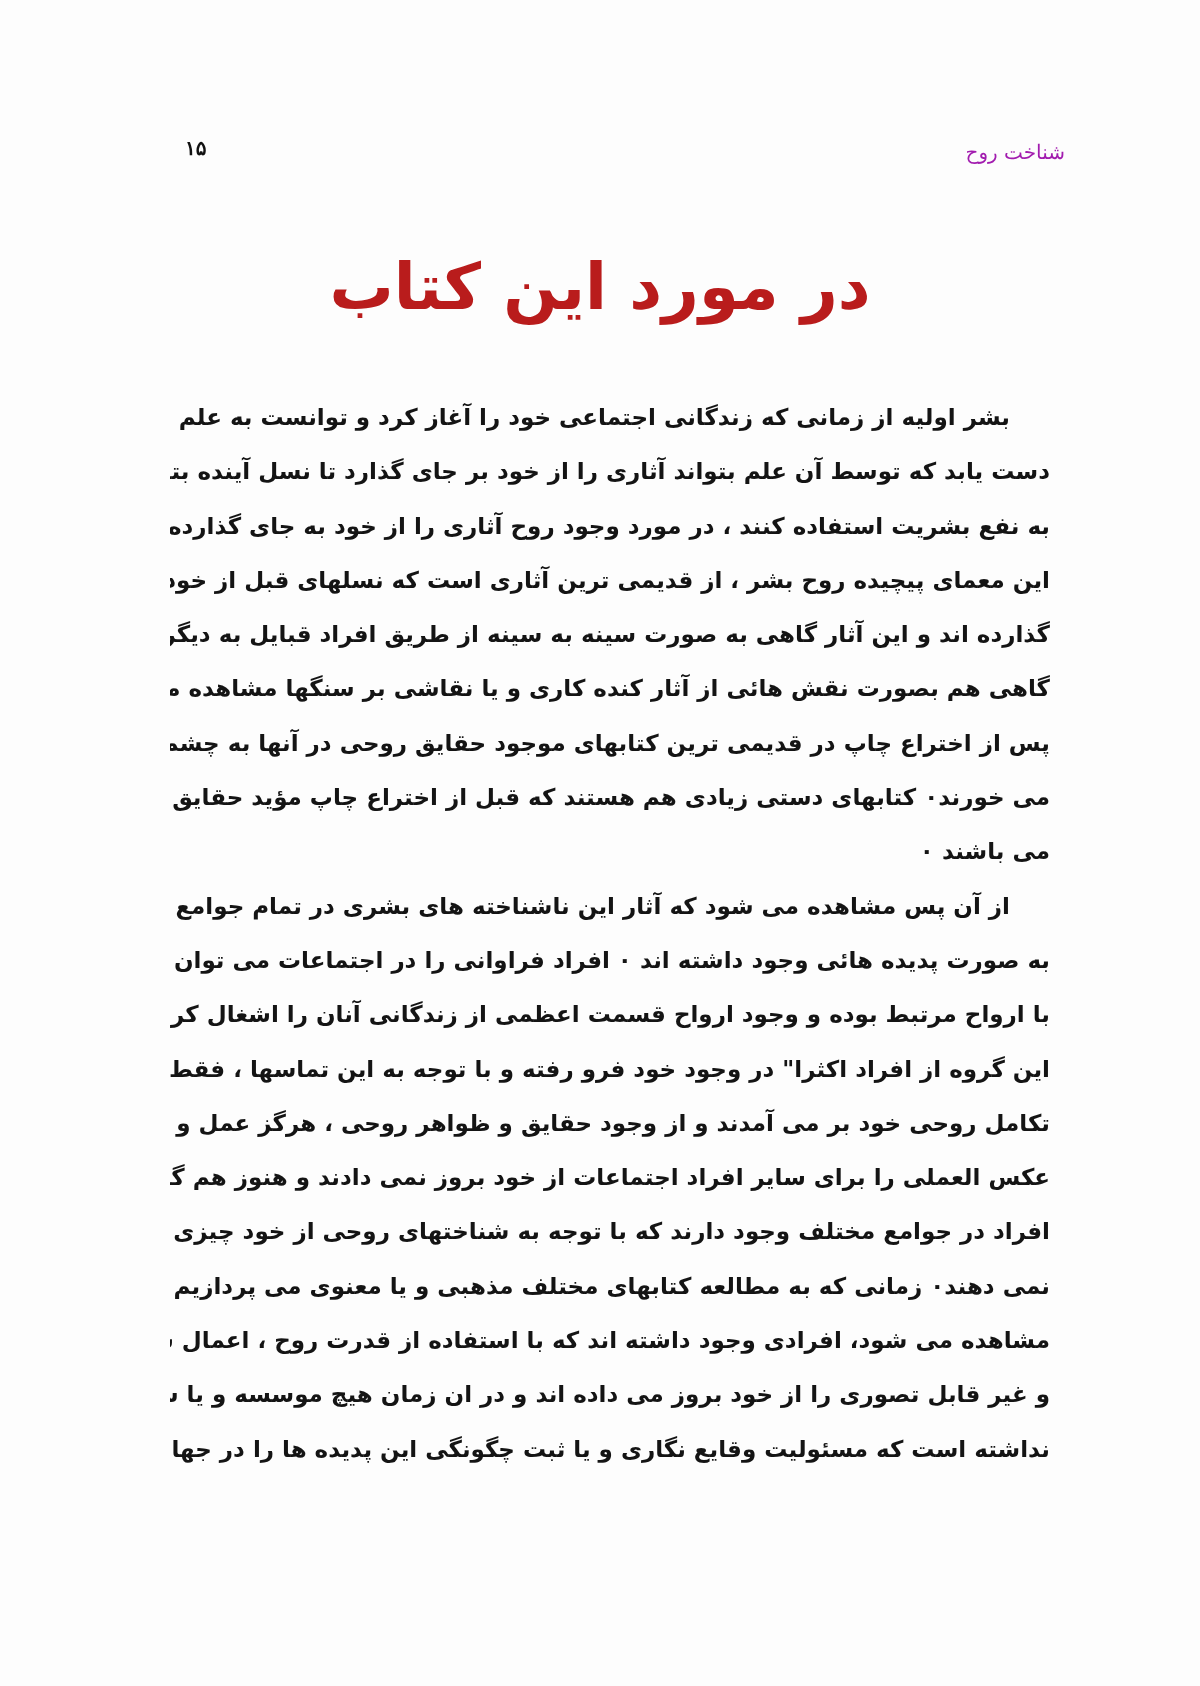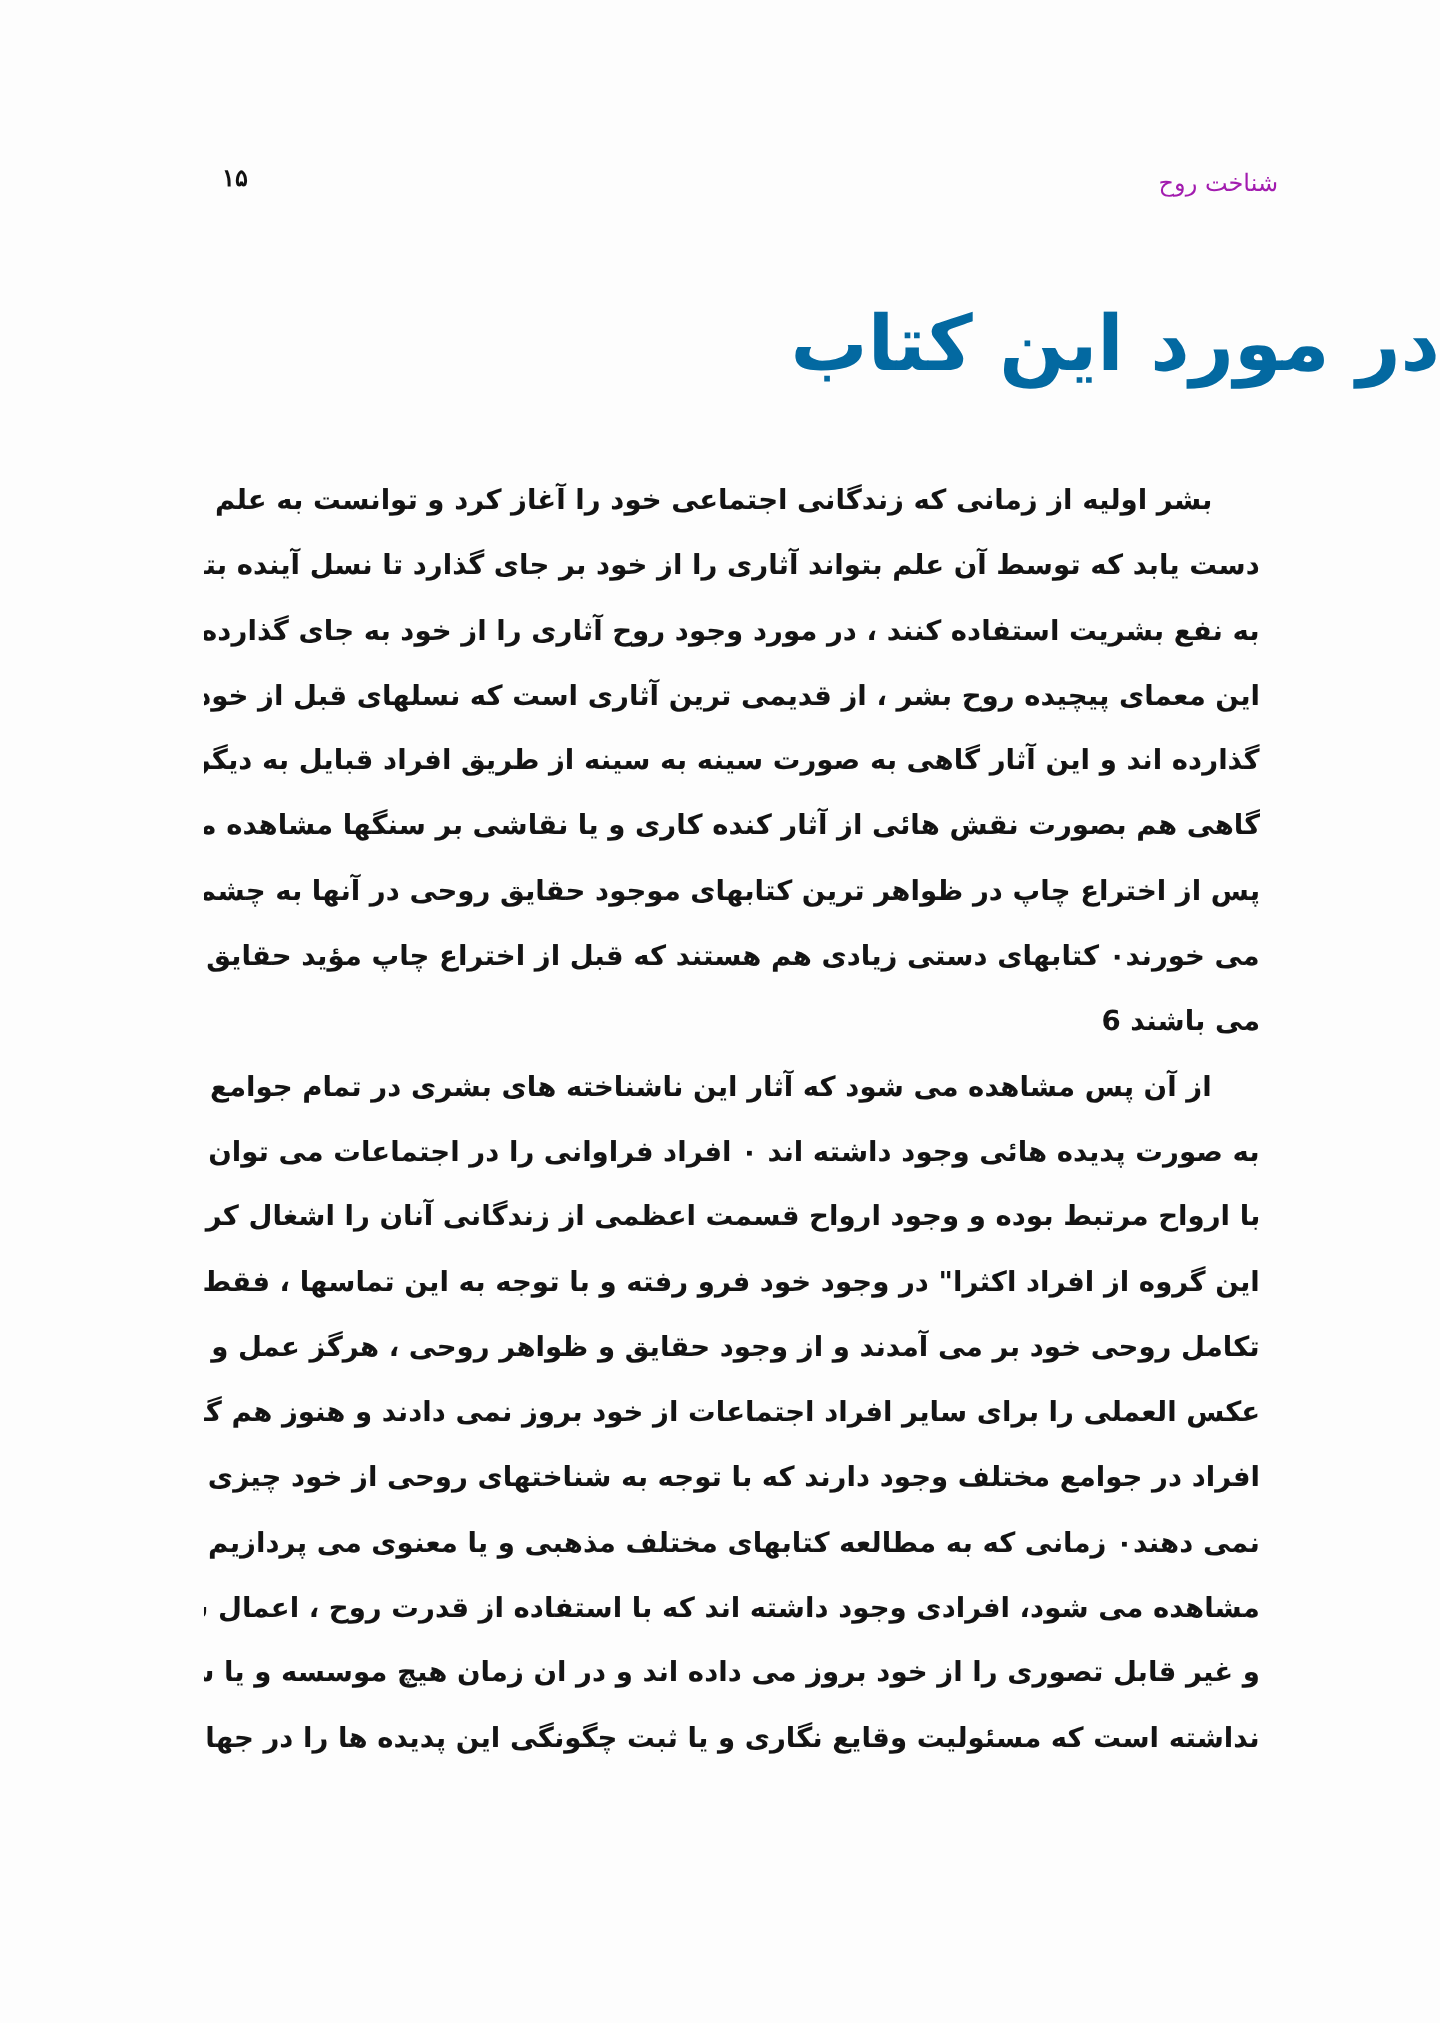"در مورد این کتاب" .chapter-title { color: #0369a1 -> #b91c1c; text-align: none -> center }
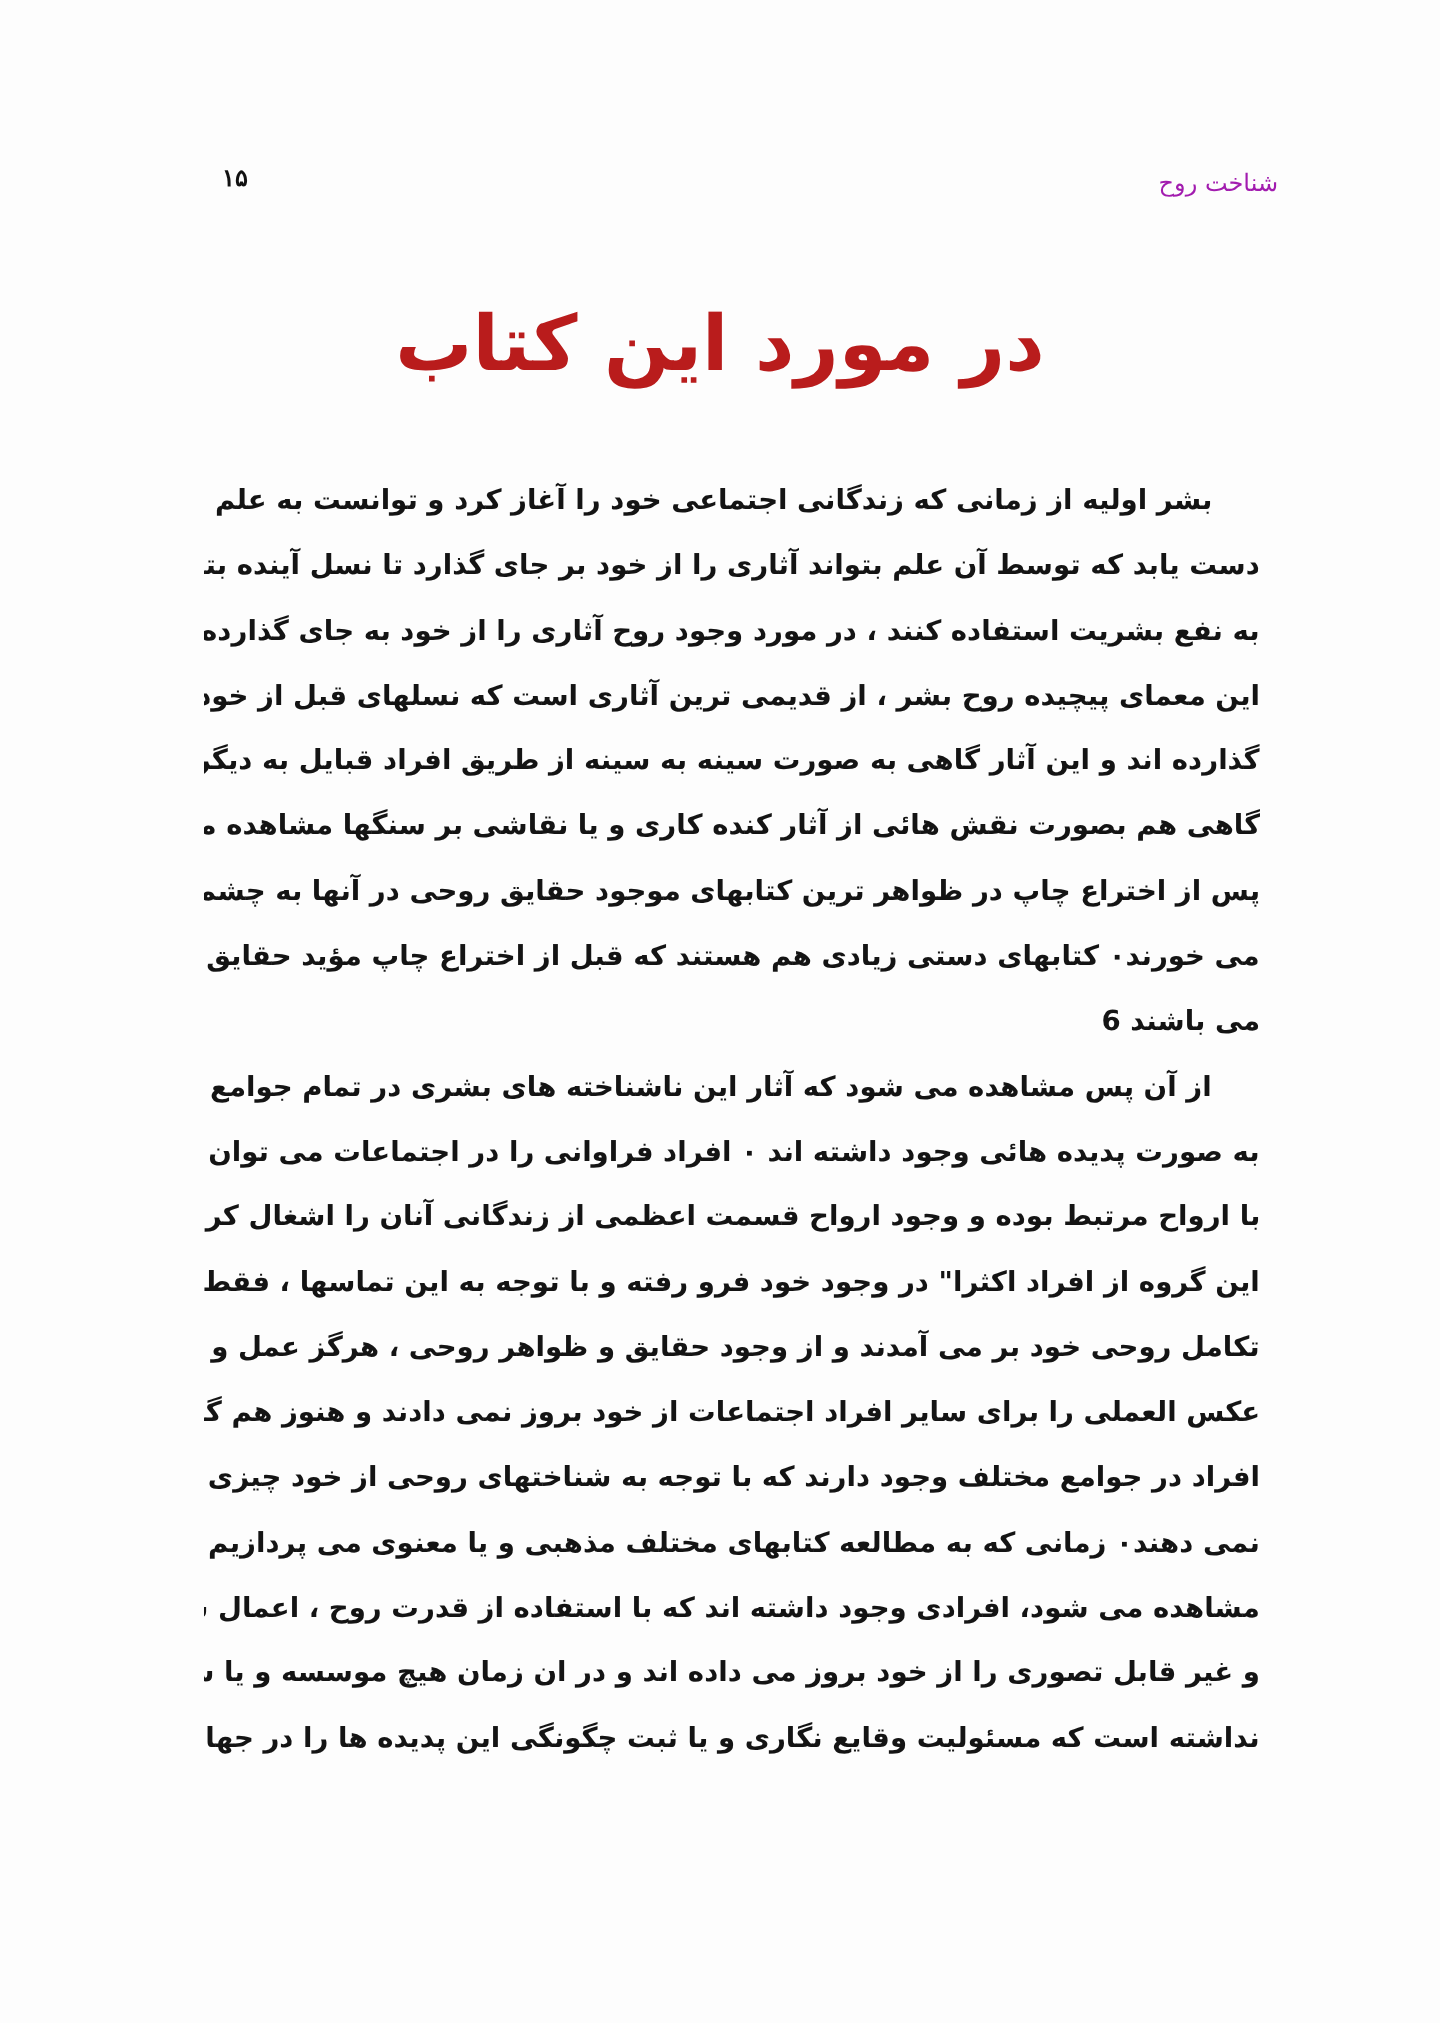"پس از اختراع چاپ در" span.line { text: ظواهر -> قدیمی }
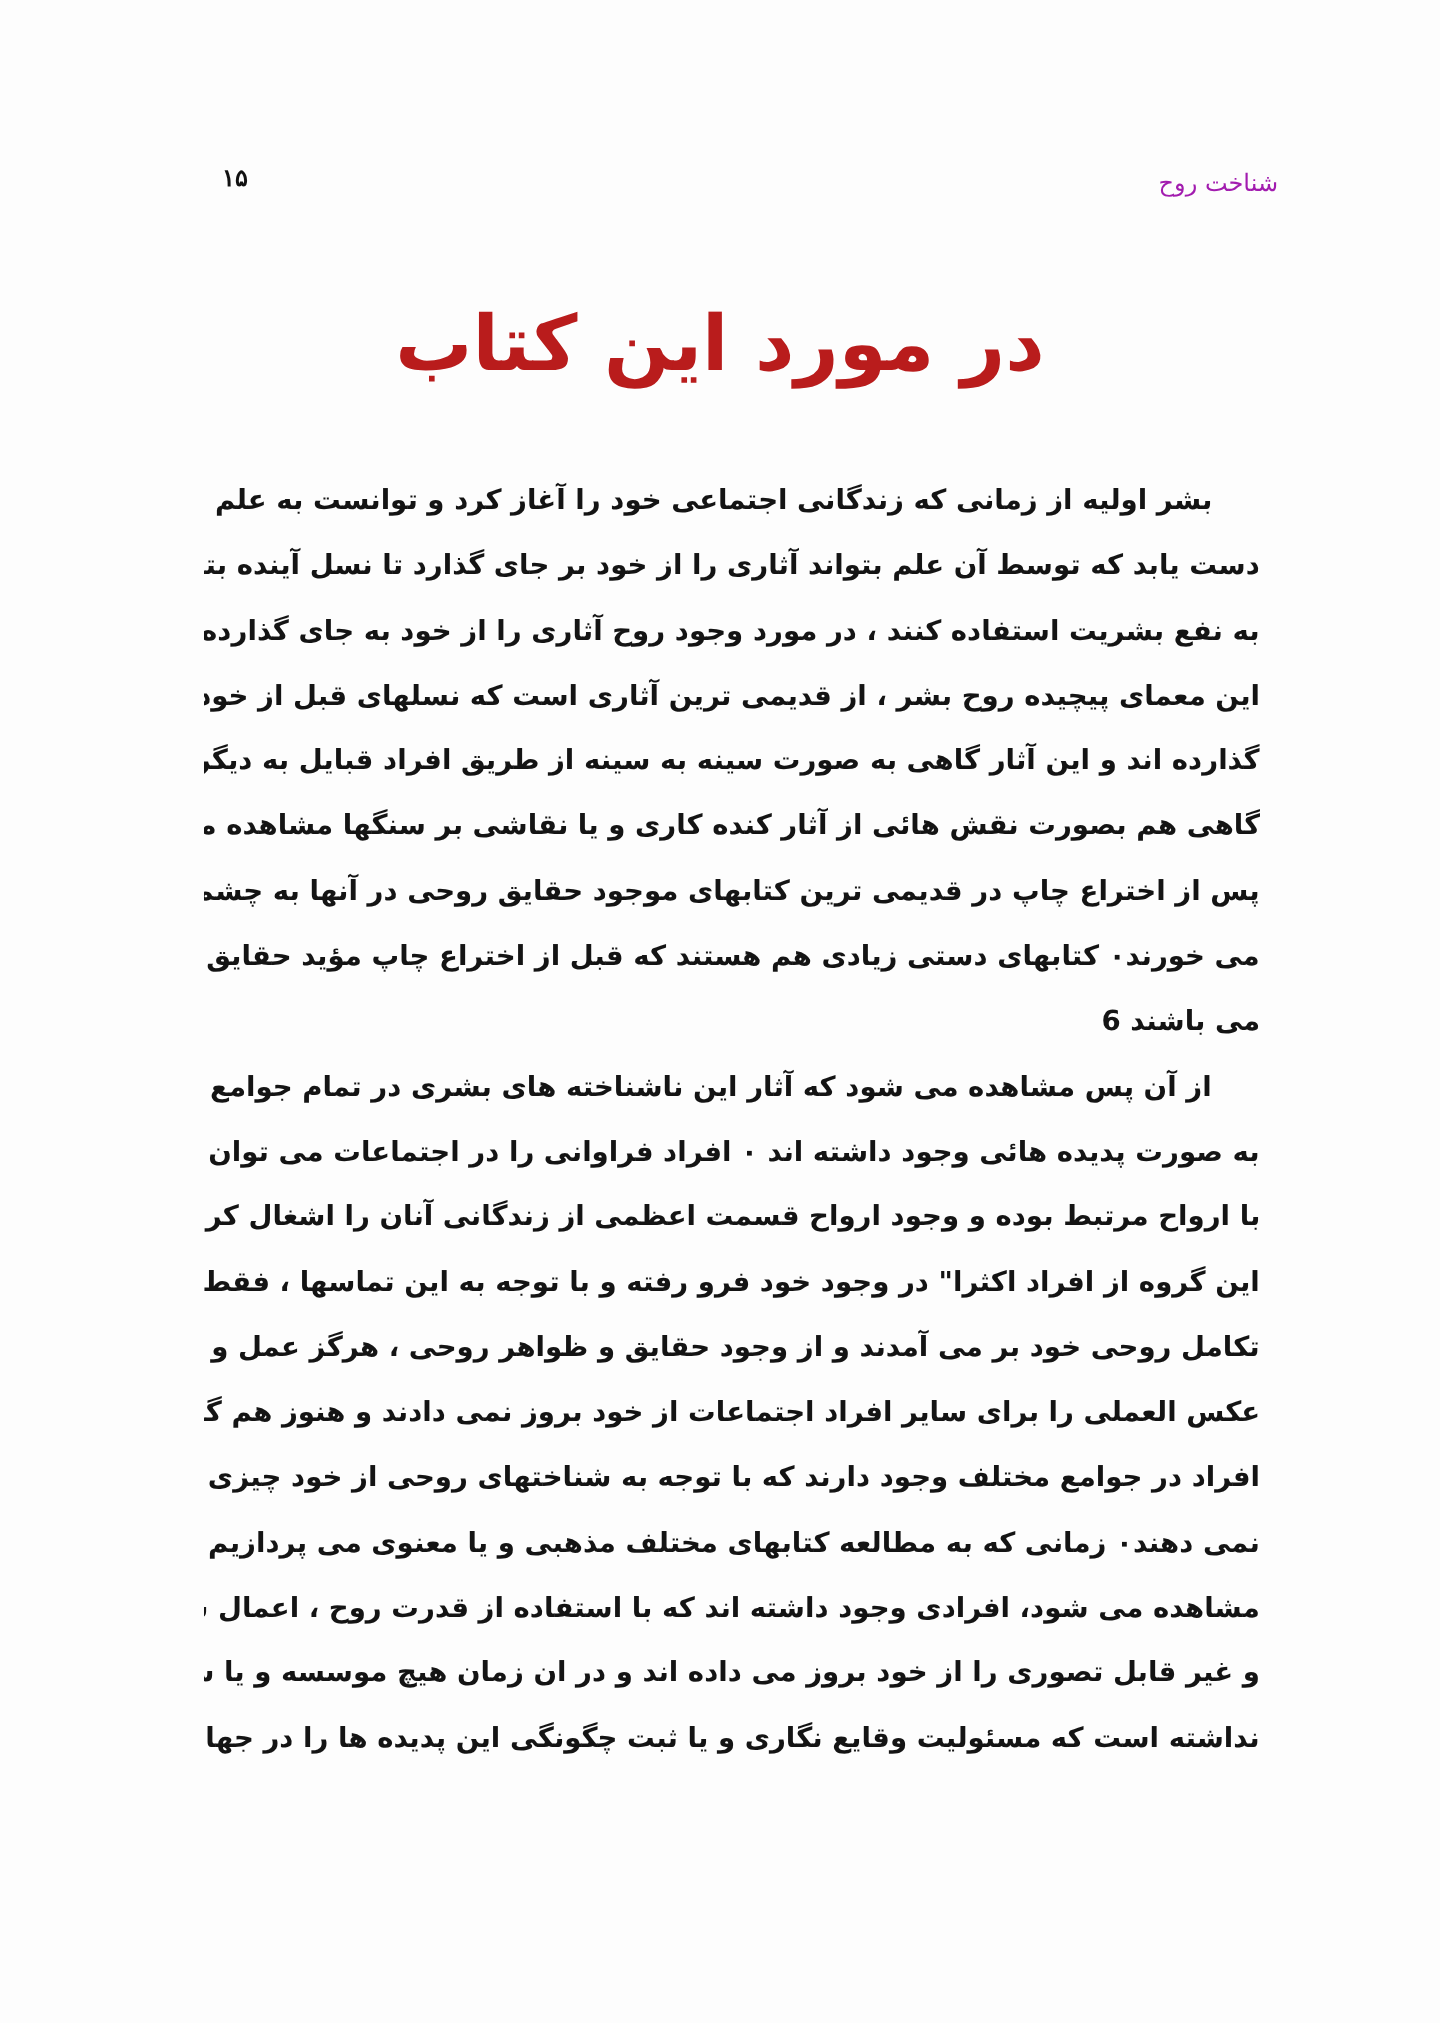"می باشند 6" span.line { text: 6 -> ۰ }
